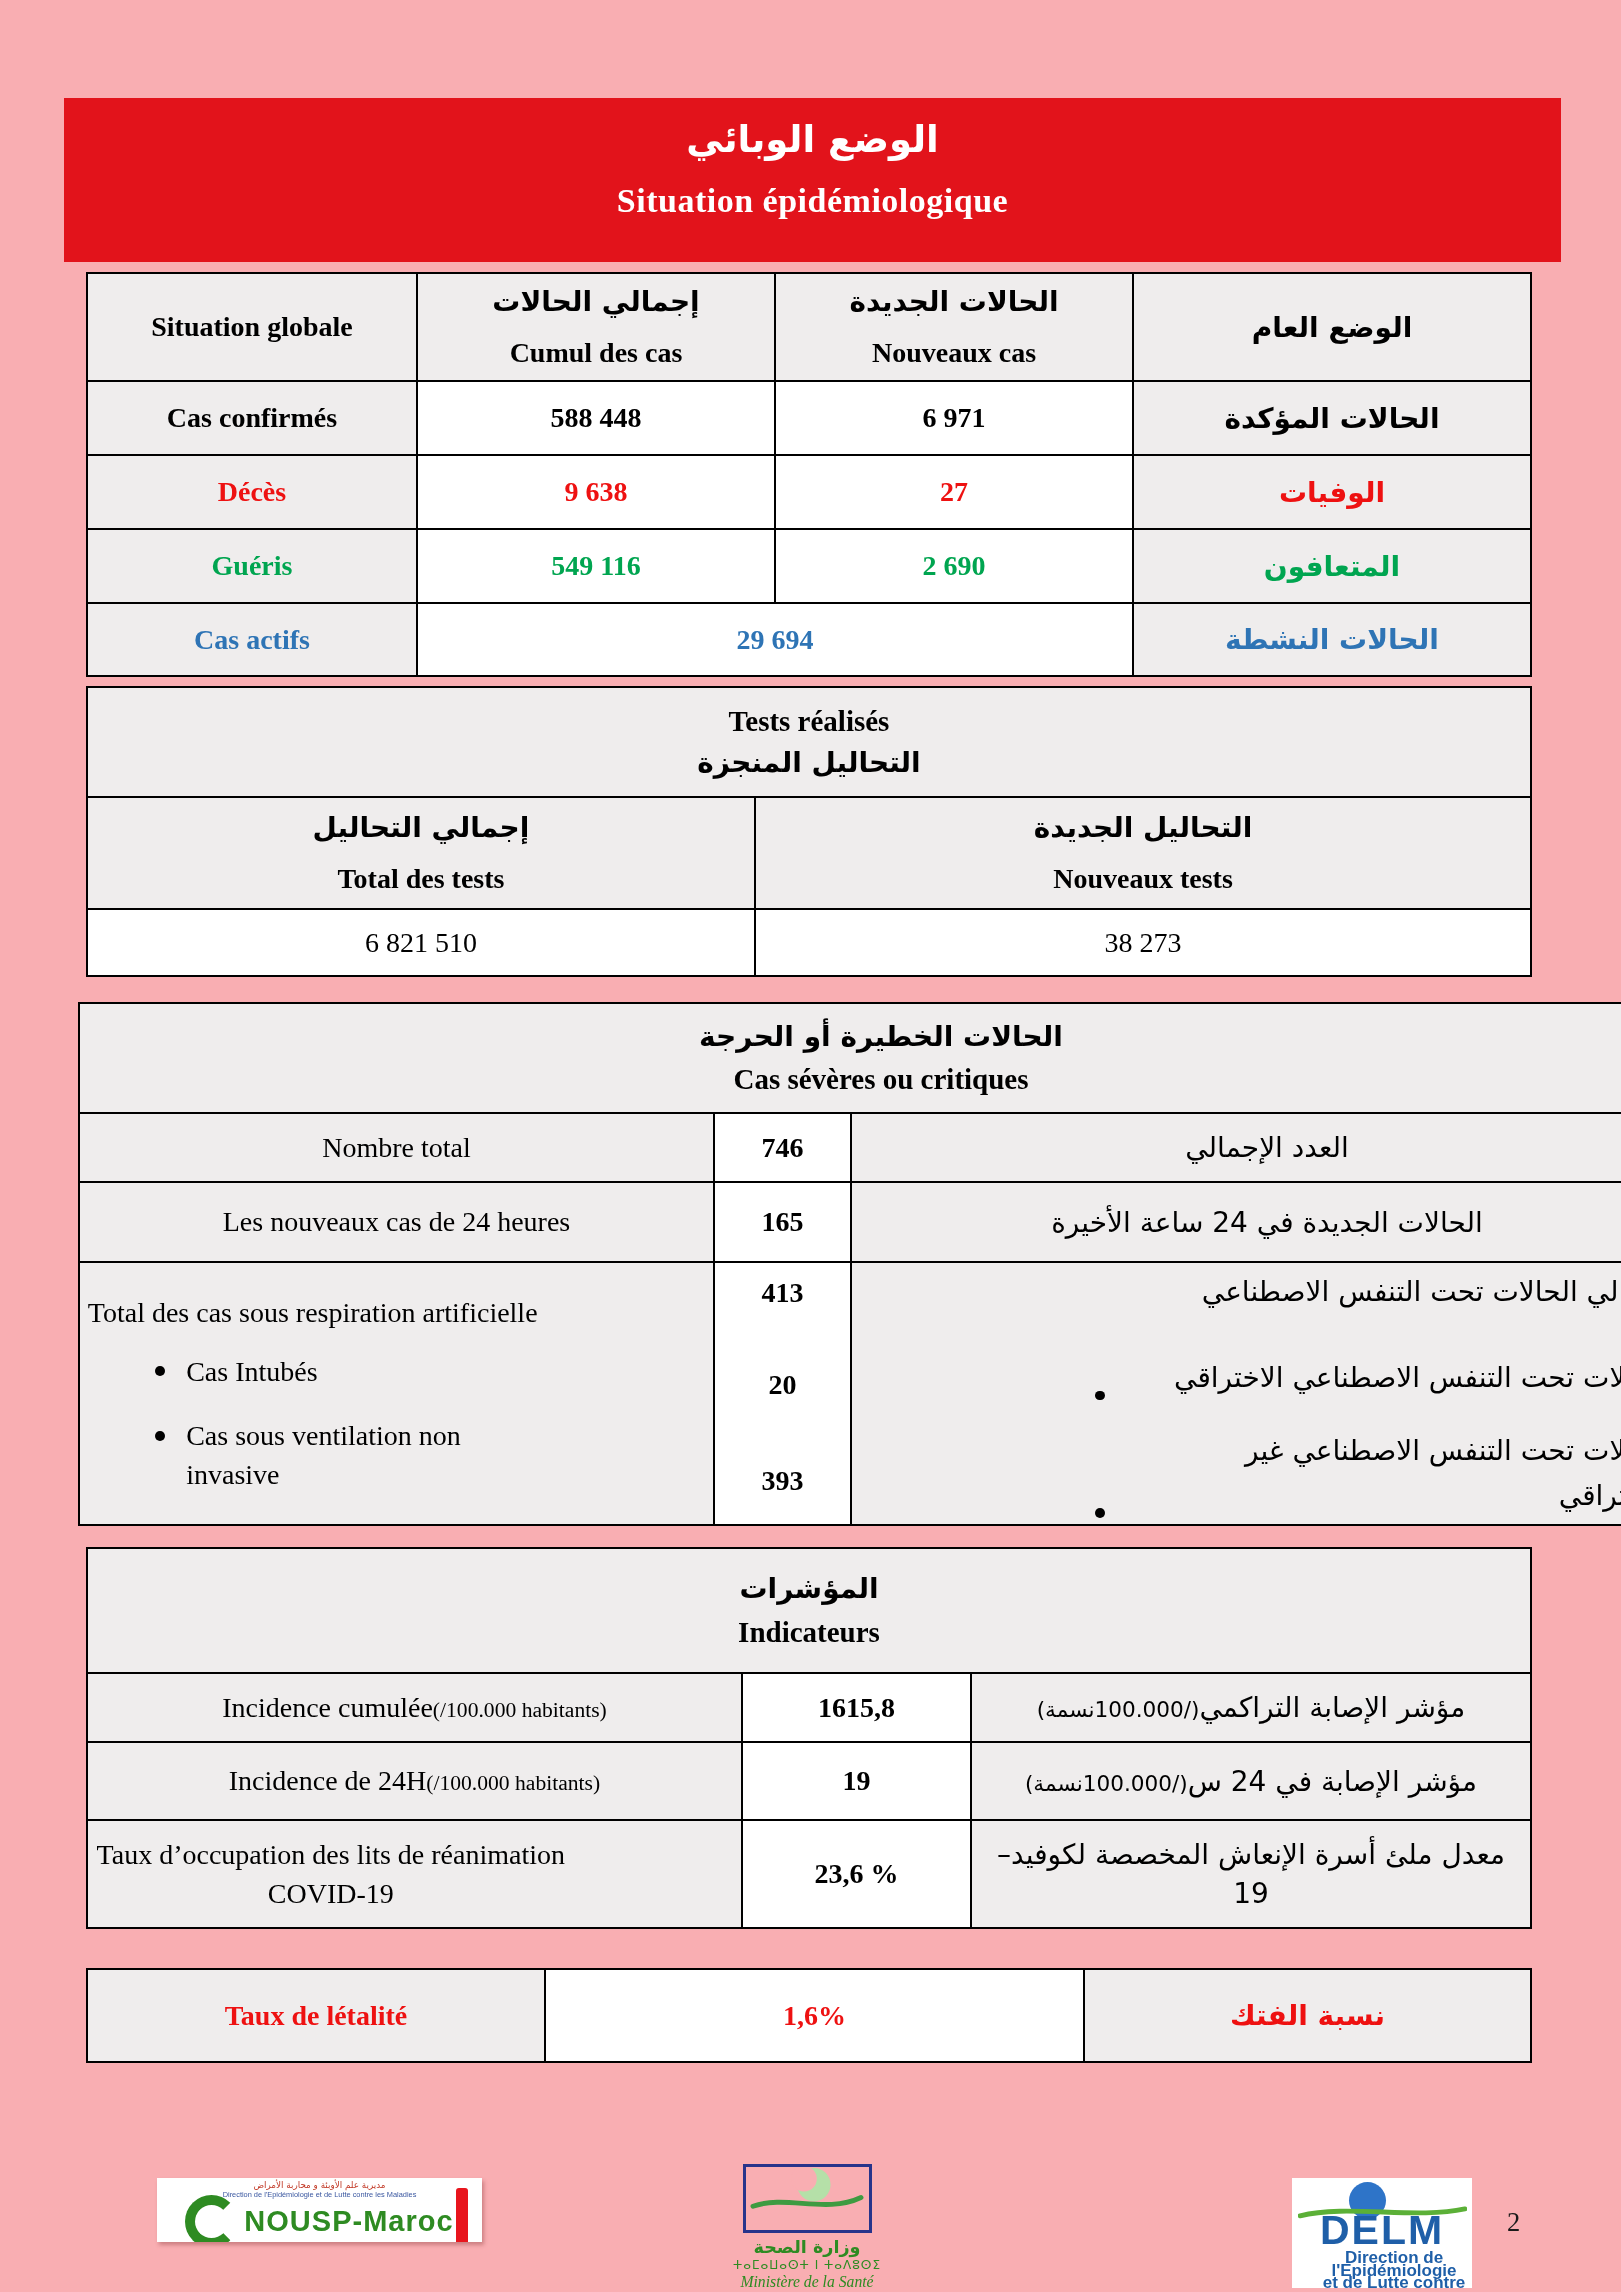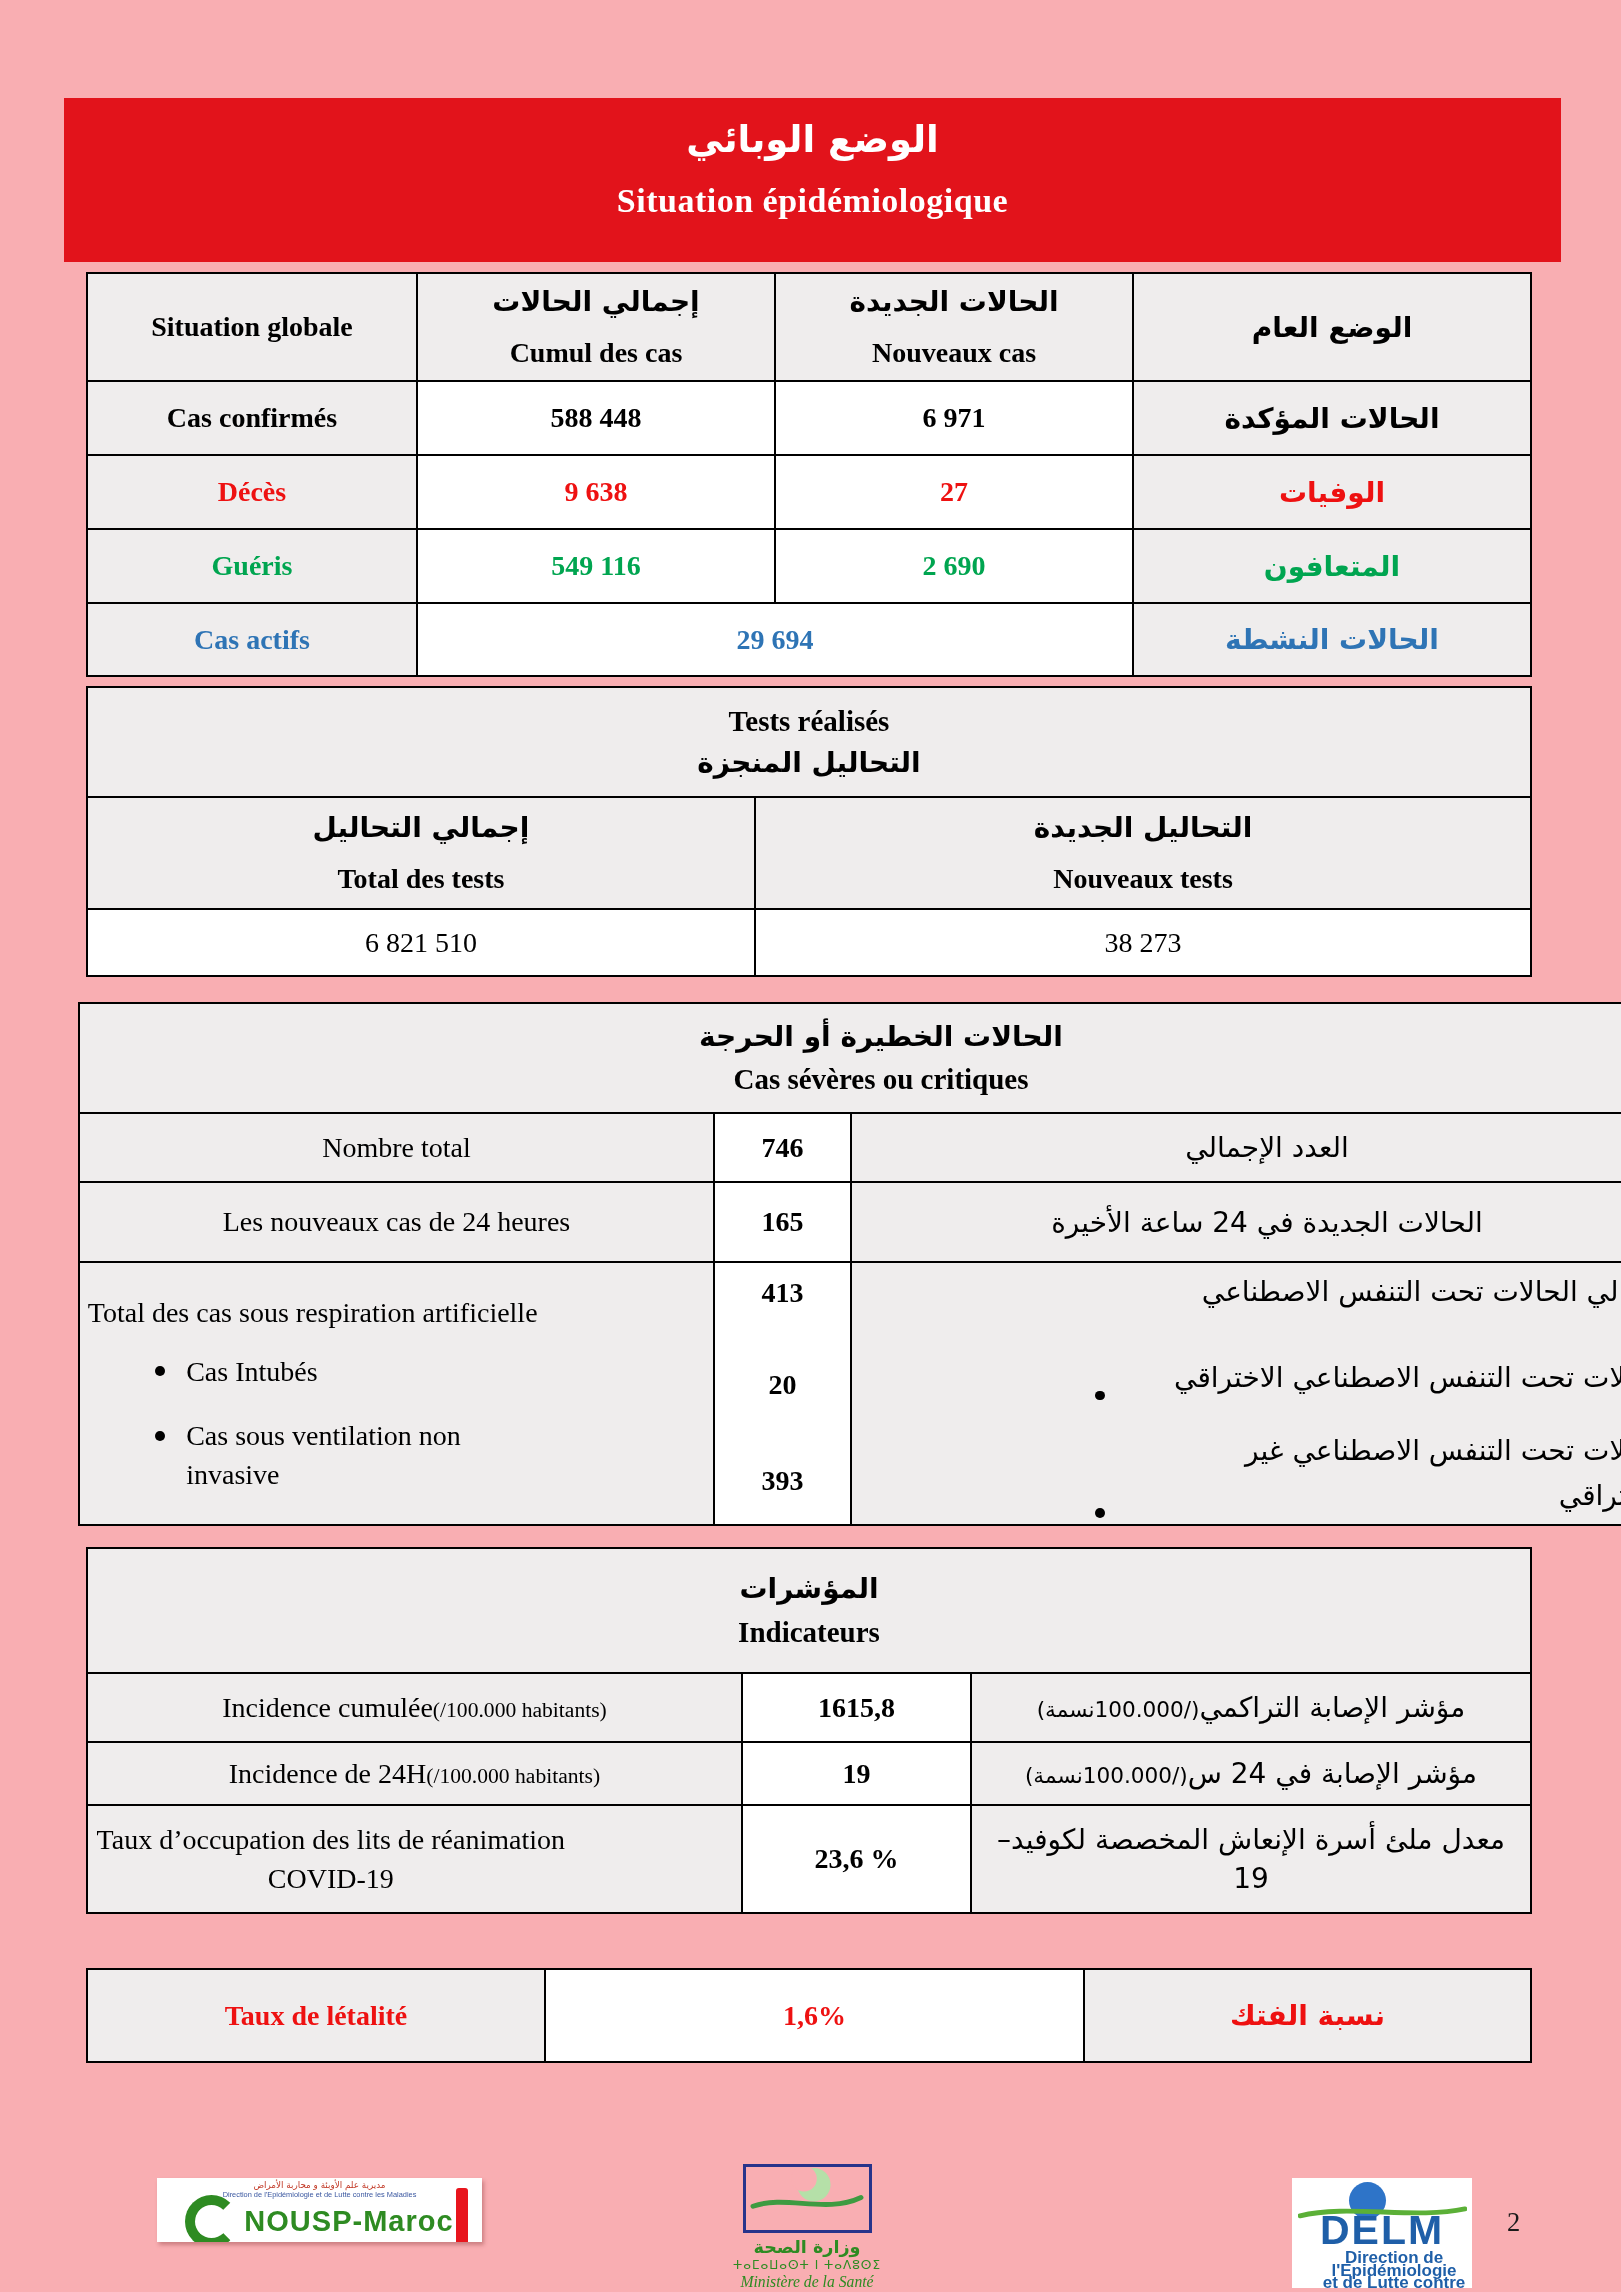"Incidence de 24H(/100.000 habitants)" tr { height: 63px -> 78px }
